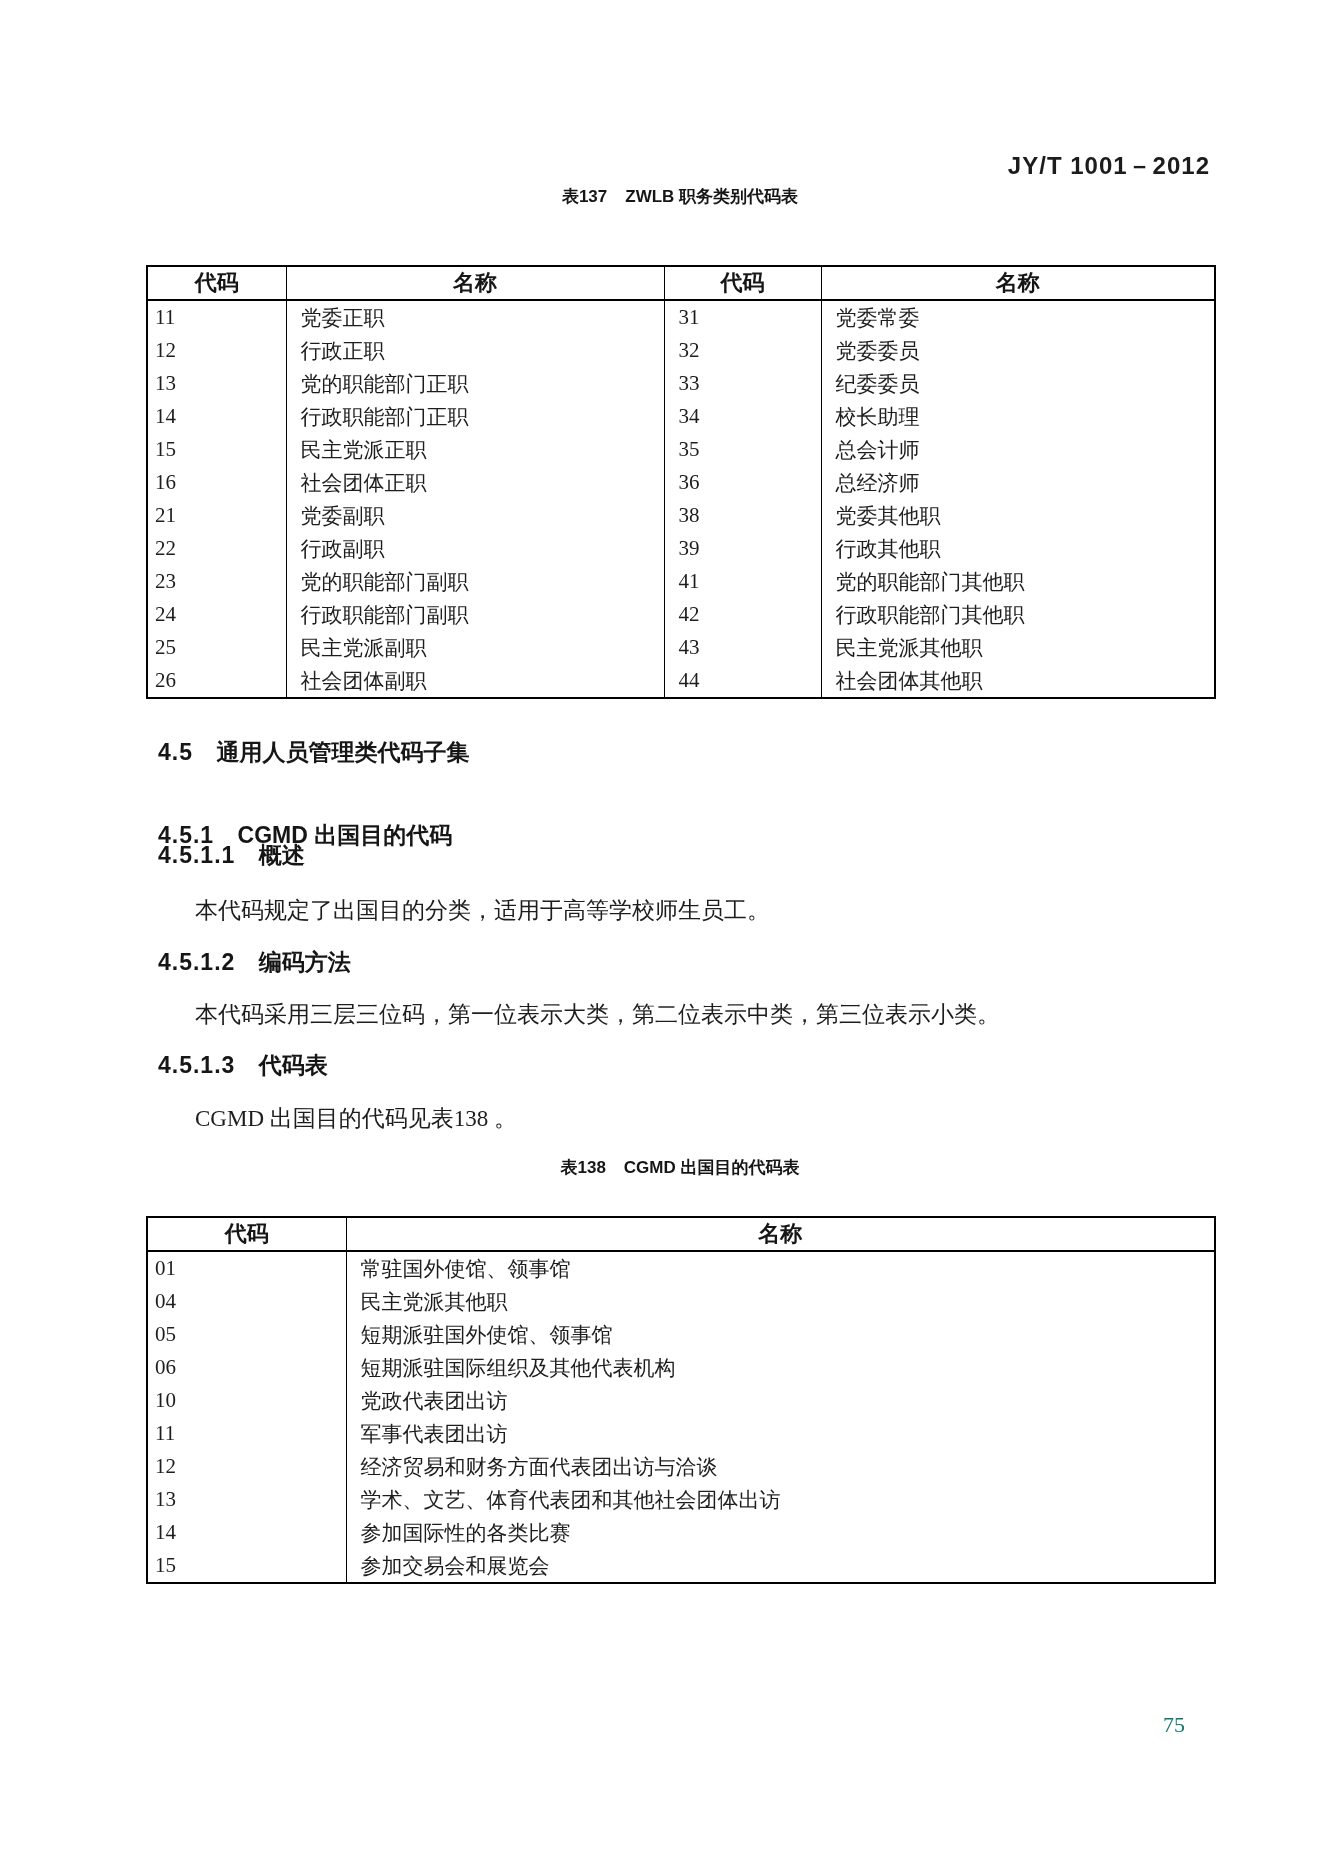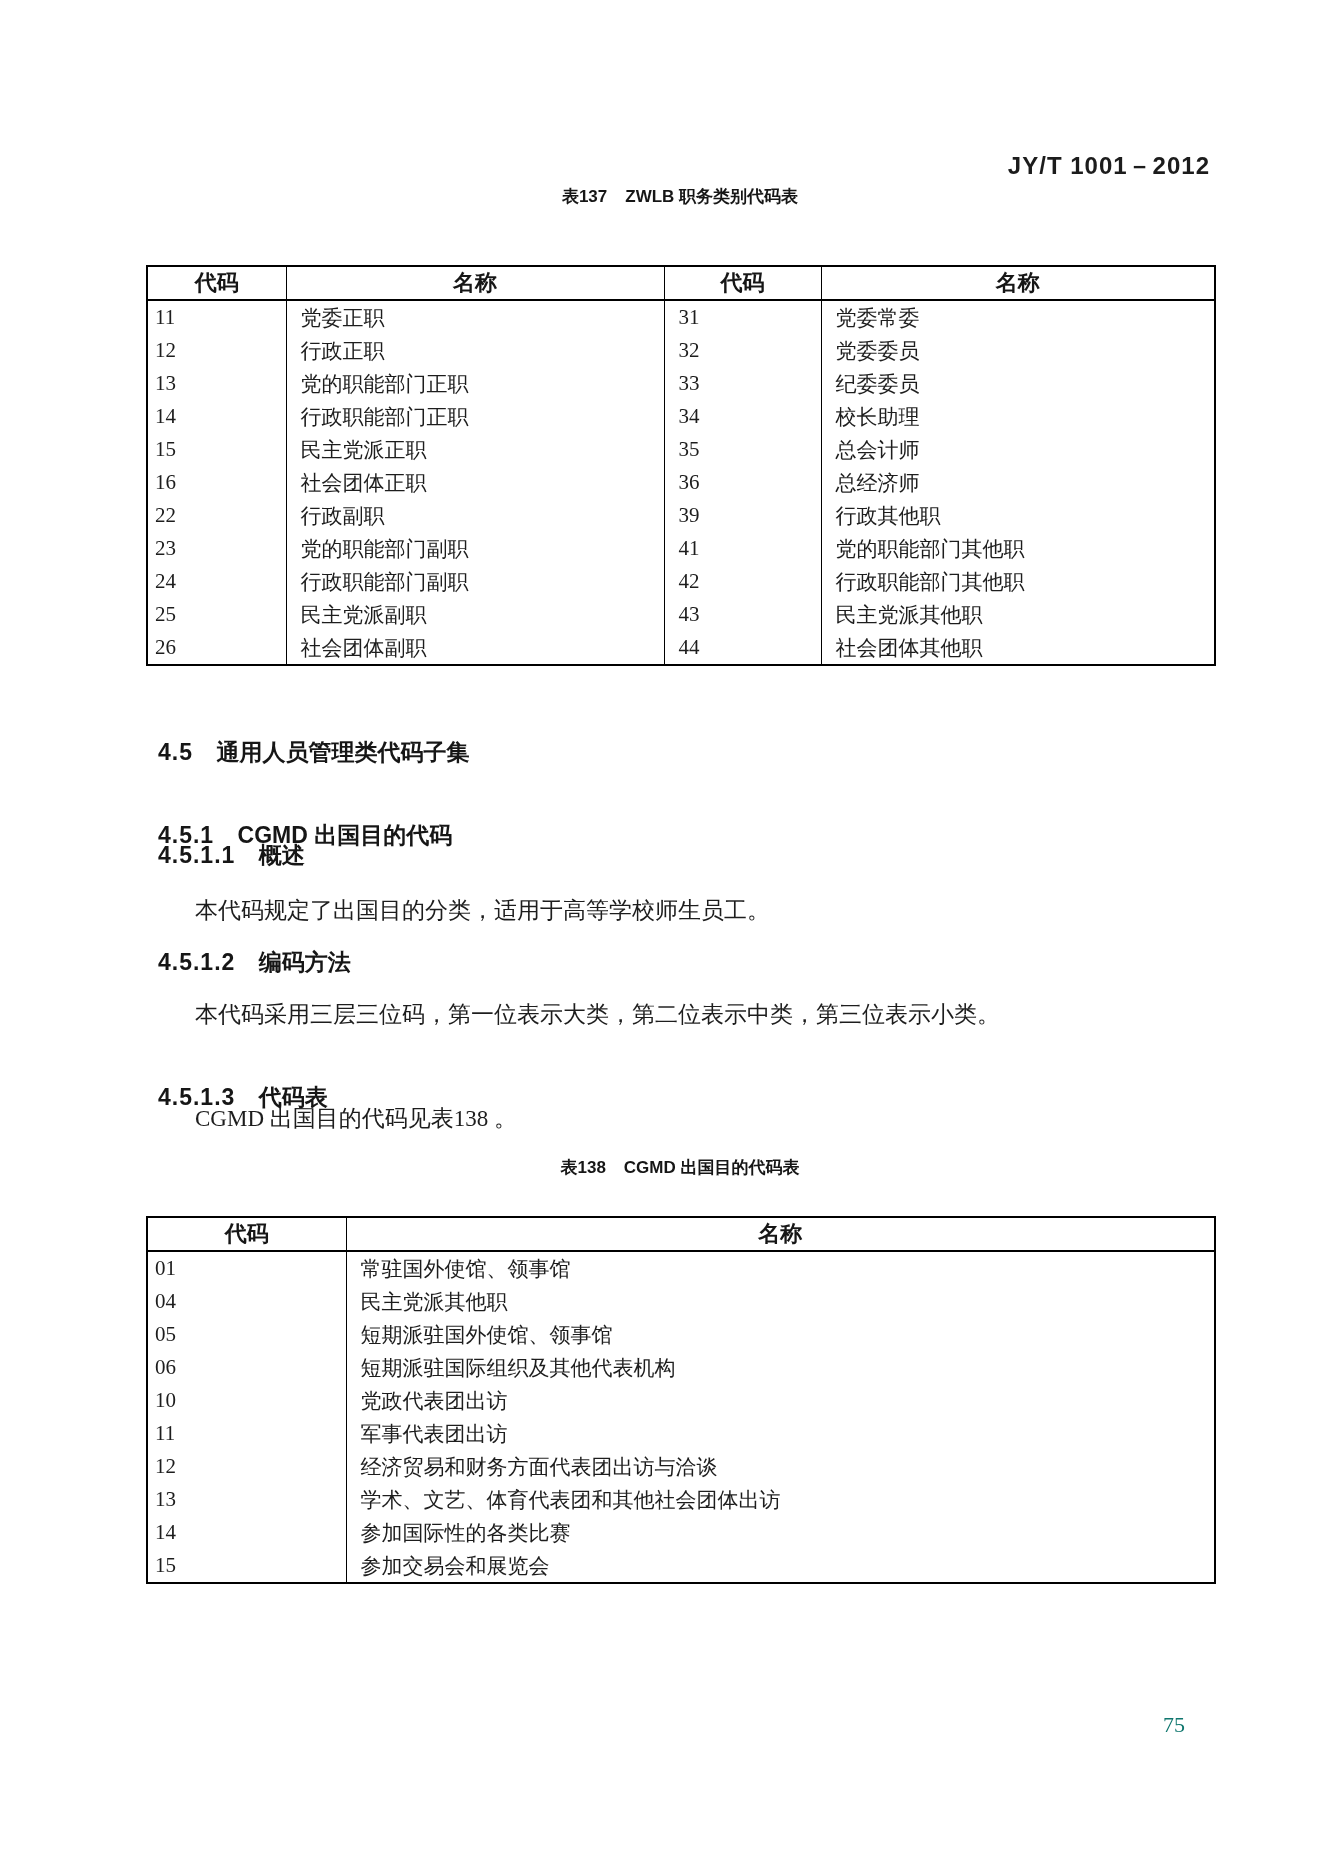"21" tr { html: none -> <tr> <td>21</td> <td>党委副职</td> <td>38</td> <td>党委其他职</td> </tr> }
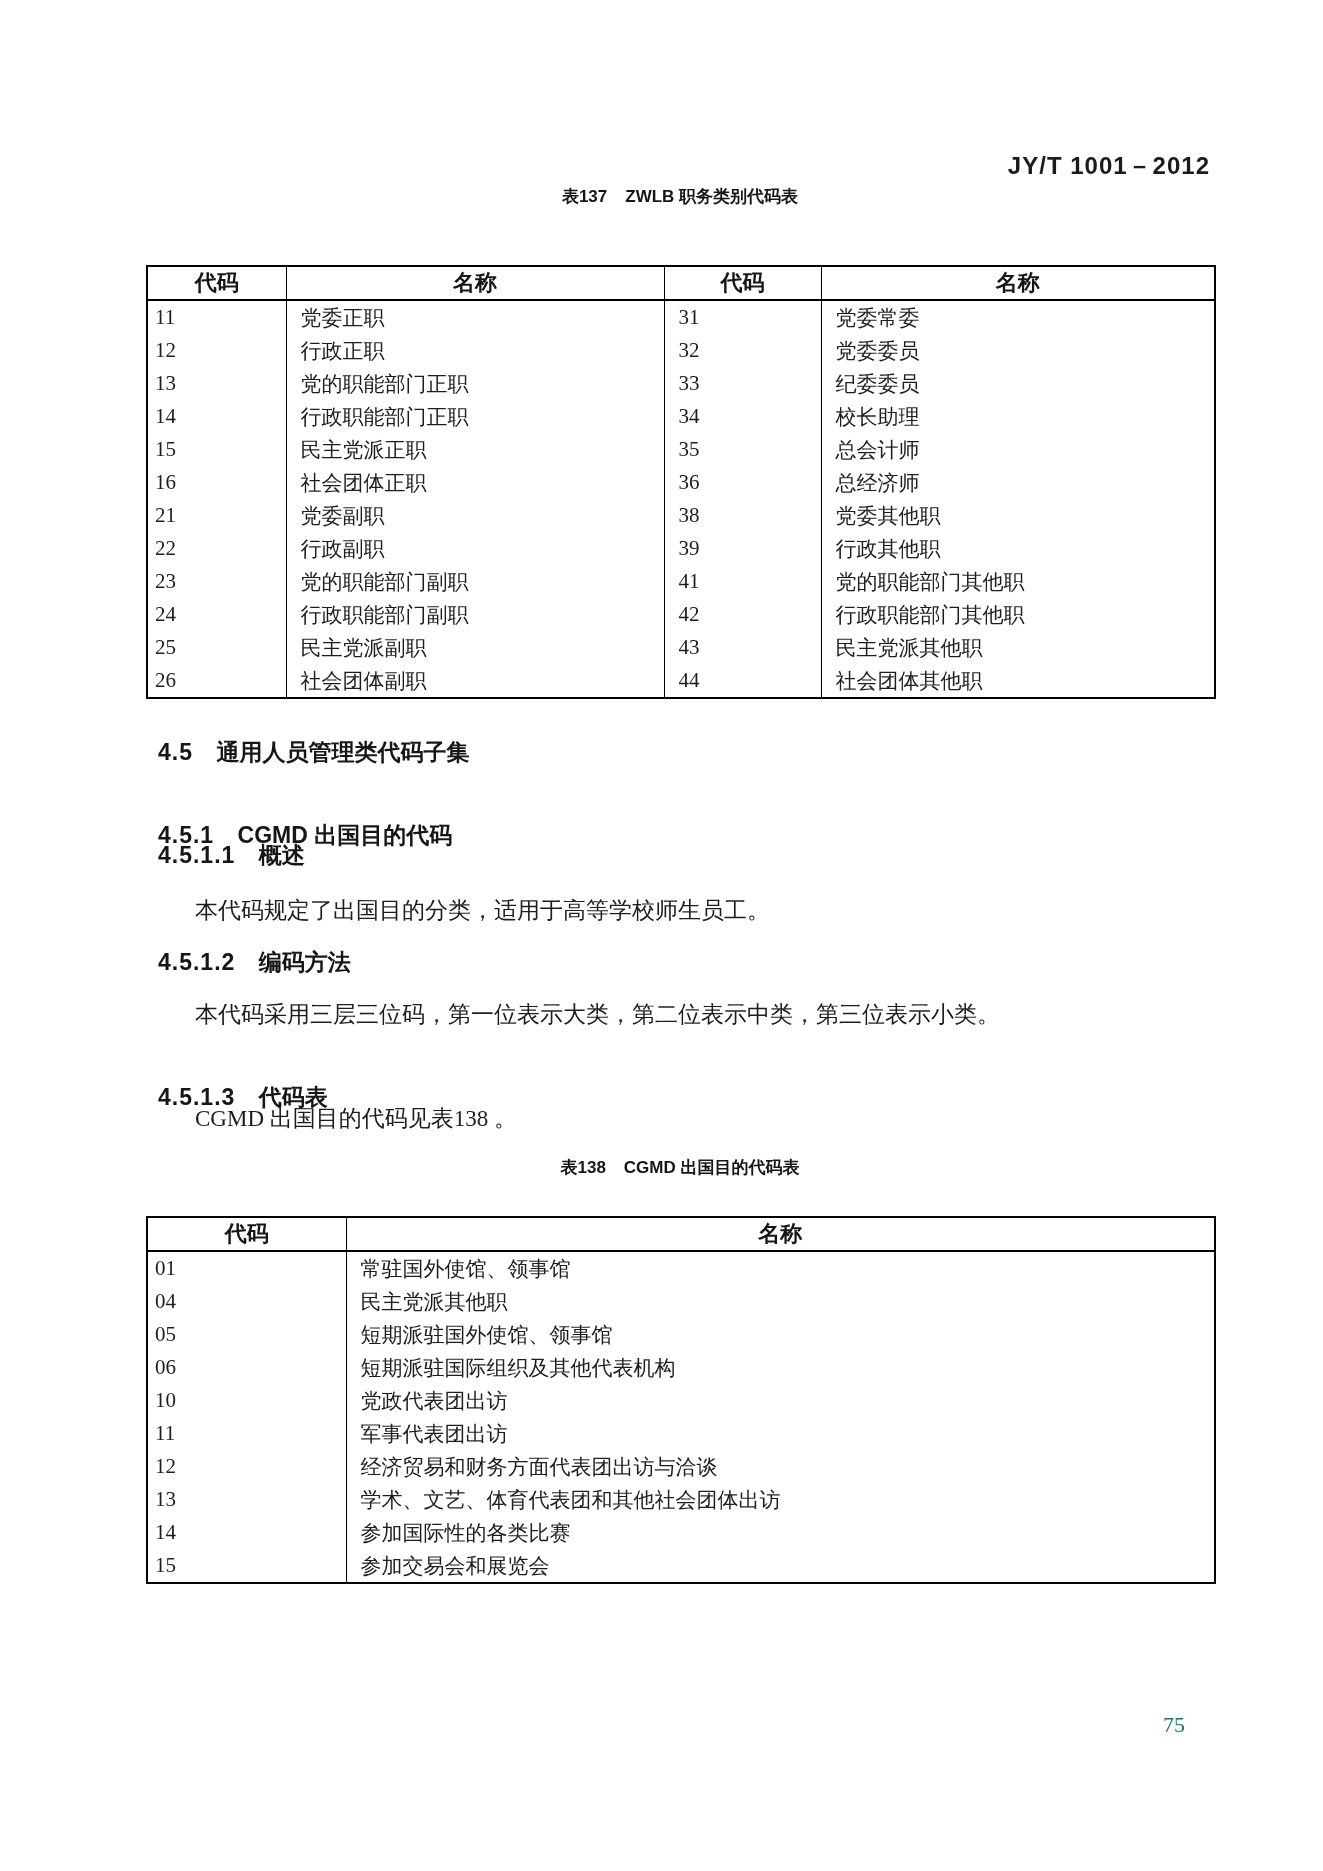"4.5.1.3 代码表" div.sec { margin-top: 32px -> none }
